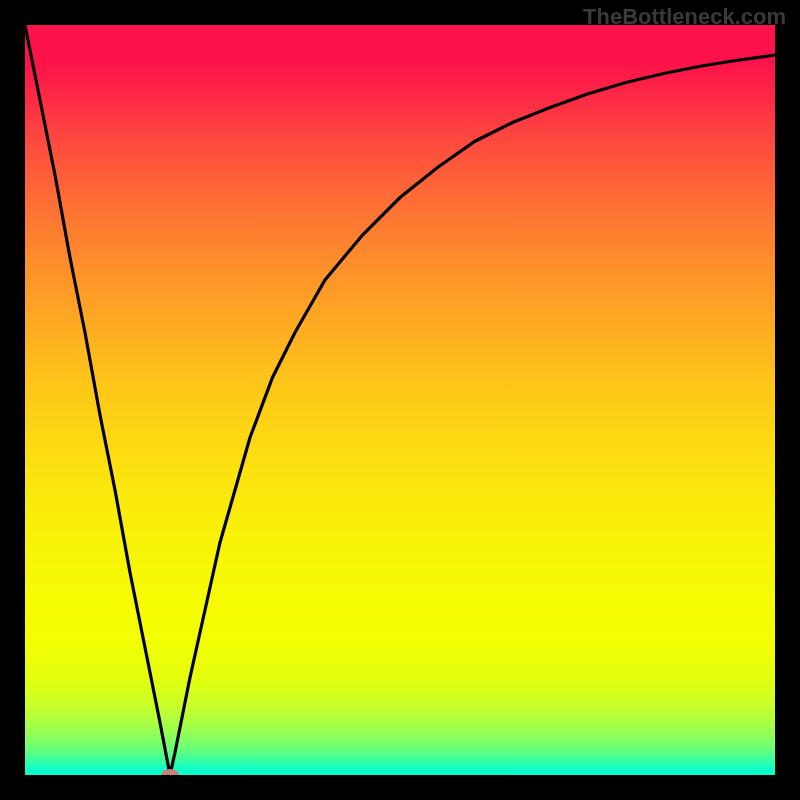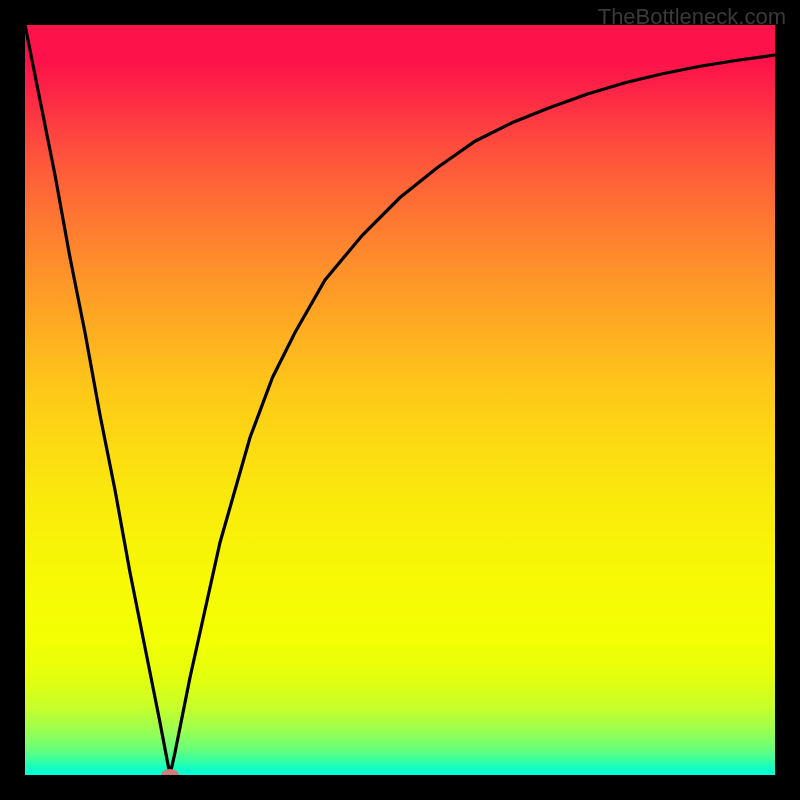"TheBottleneck.com" .watermark { font-weight: normal -> bold }
